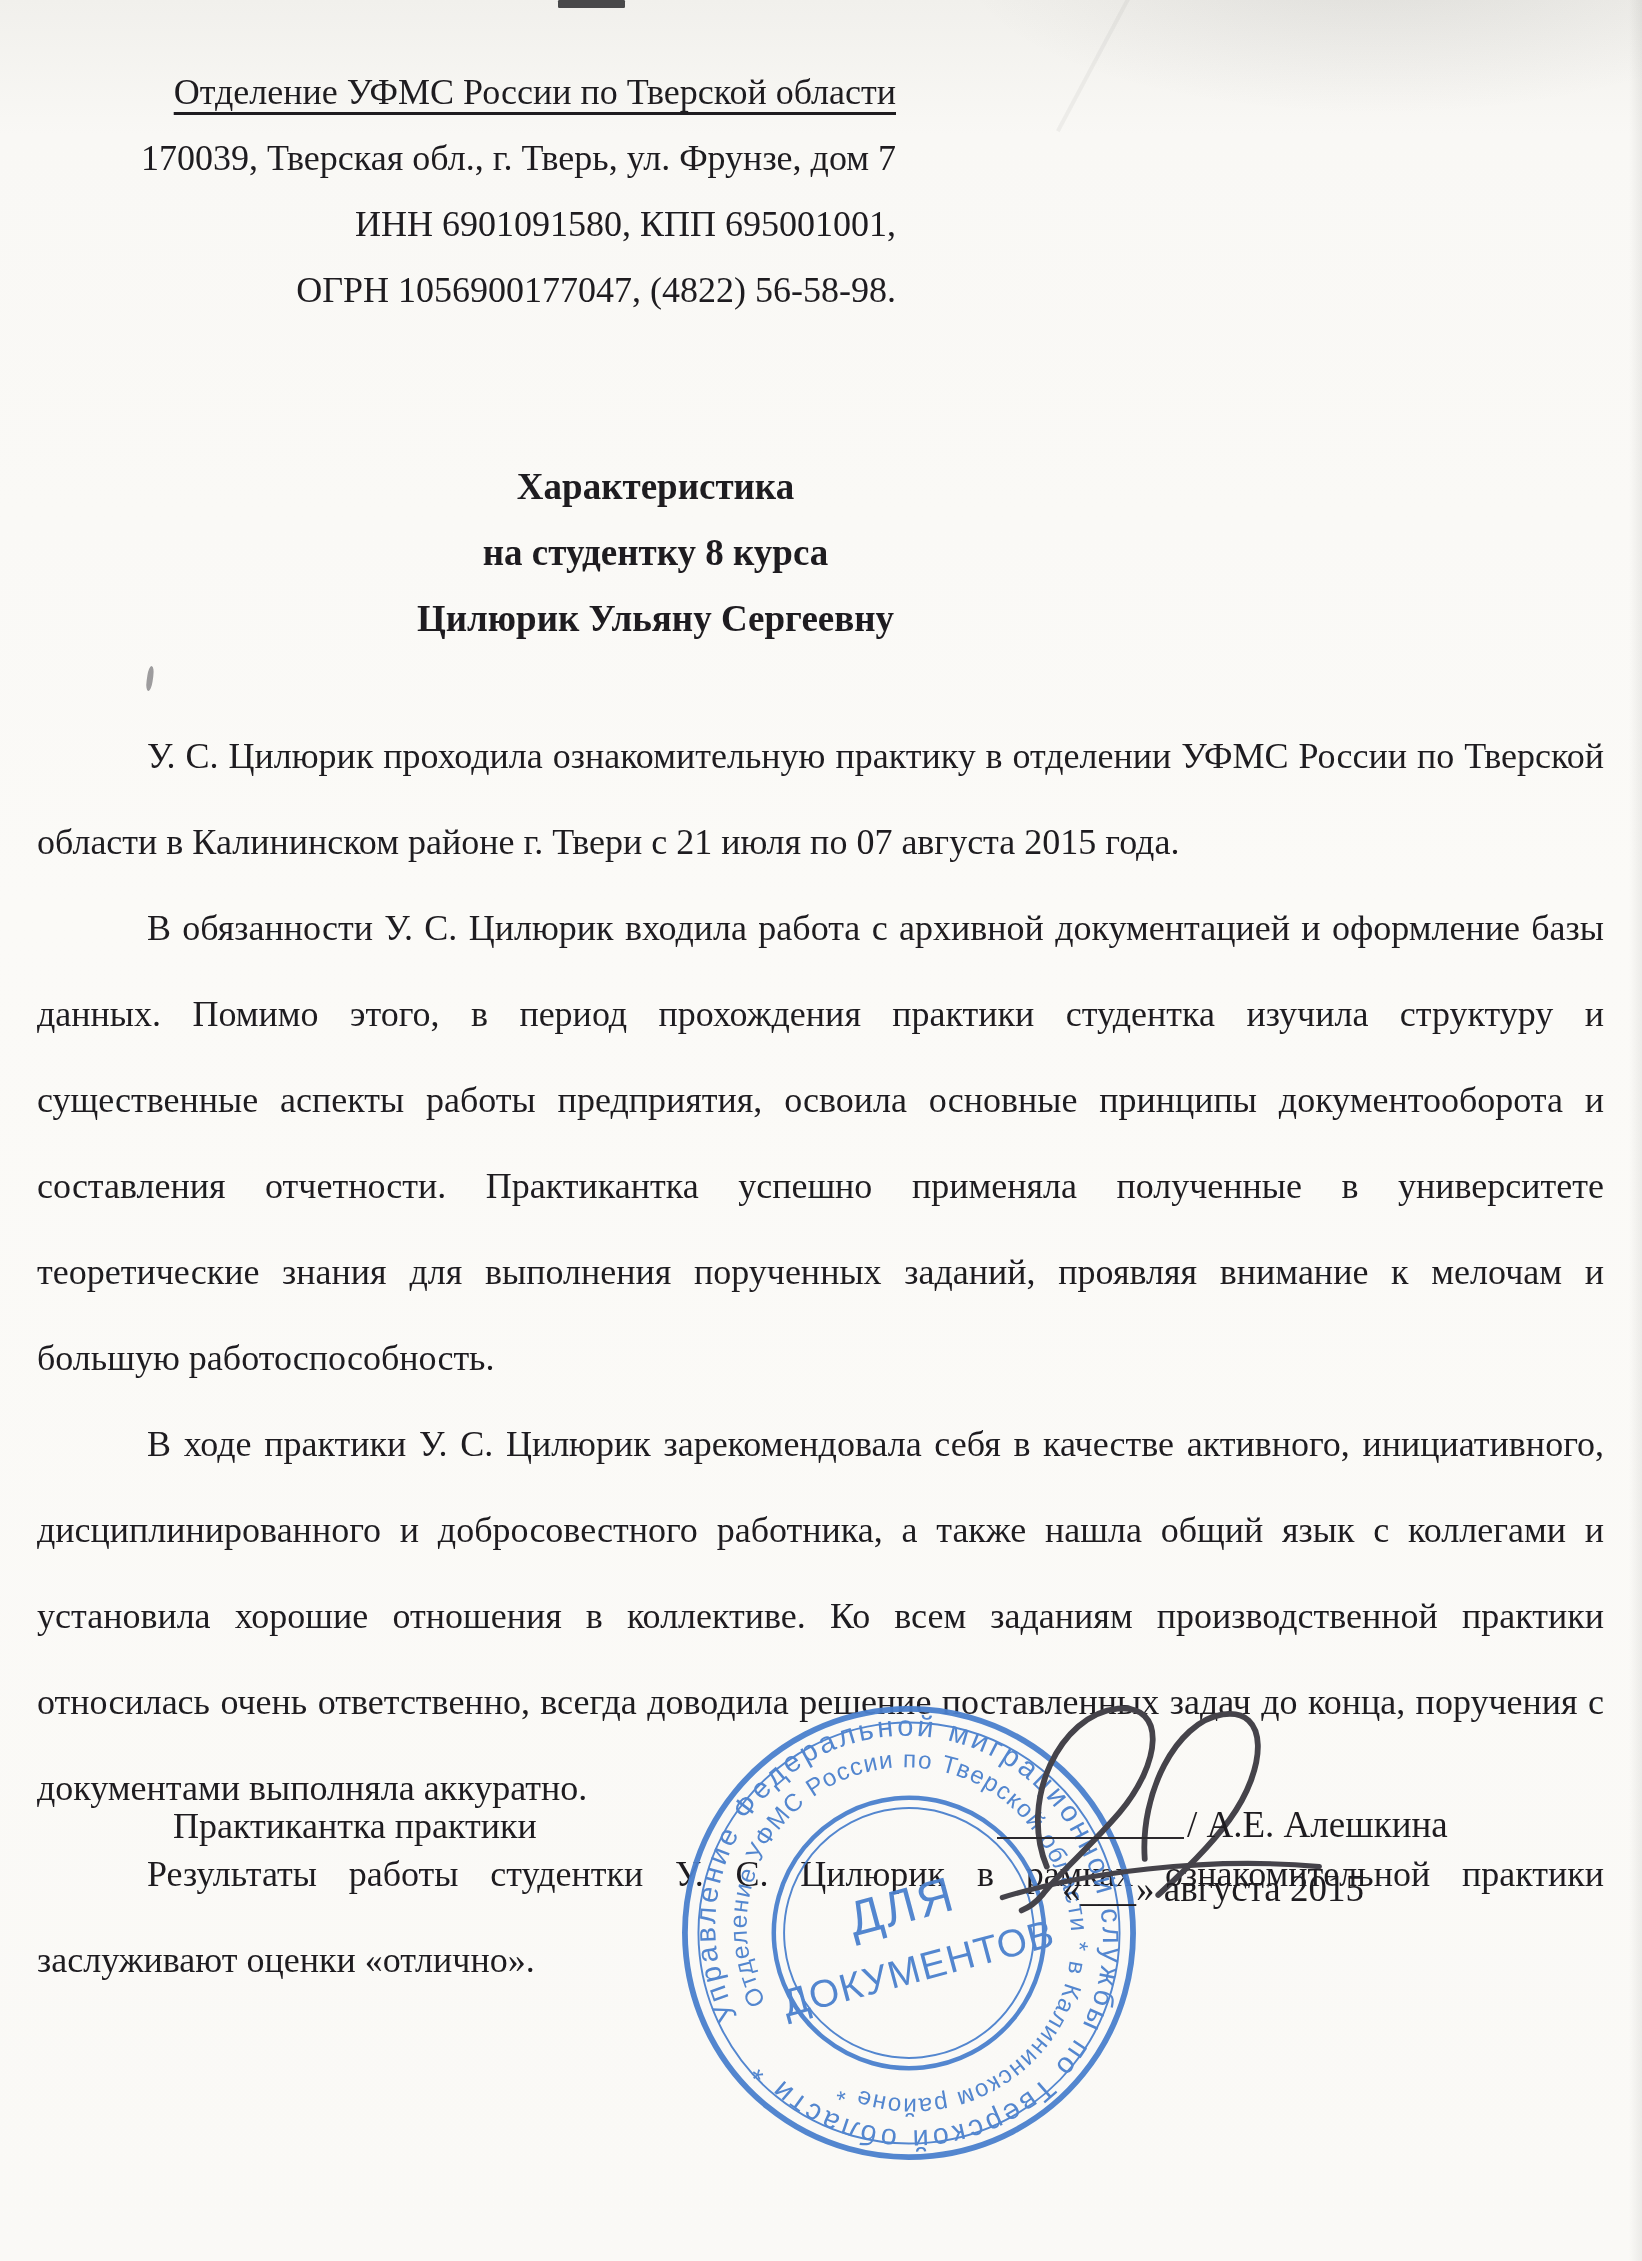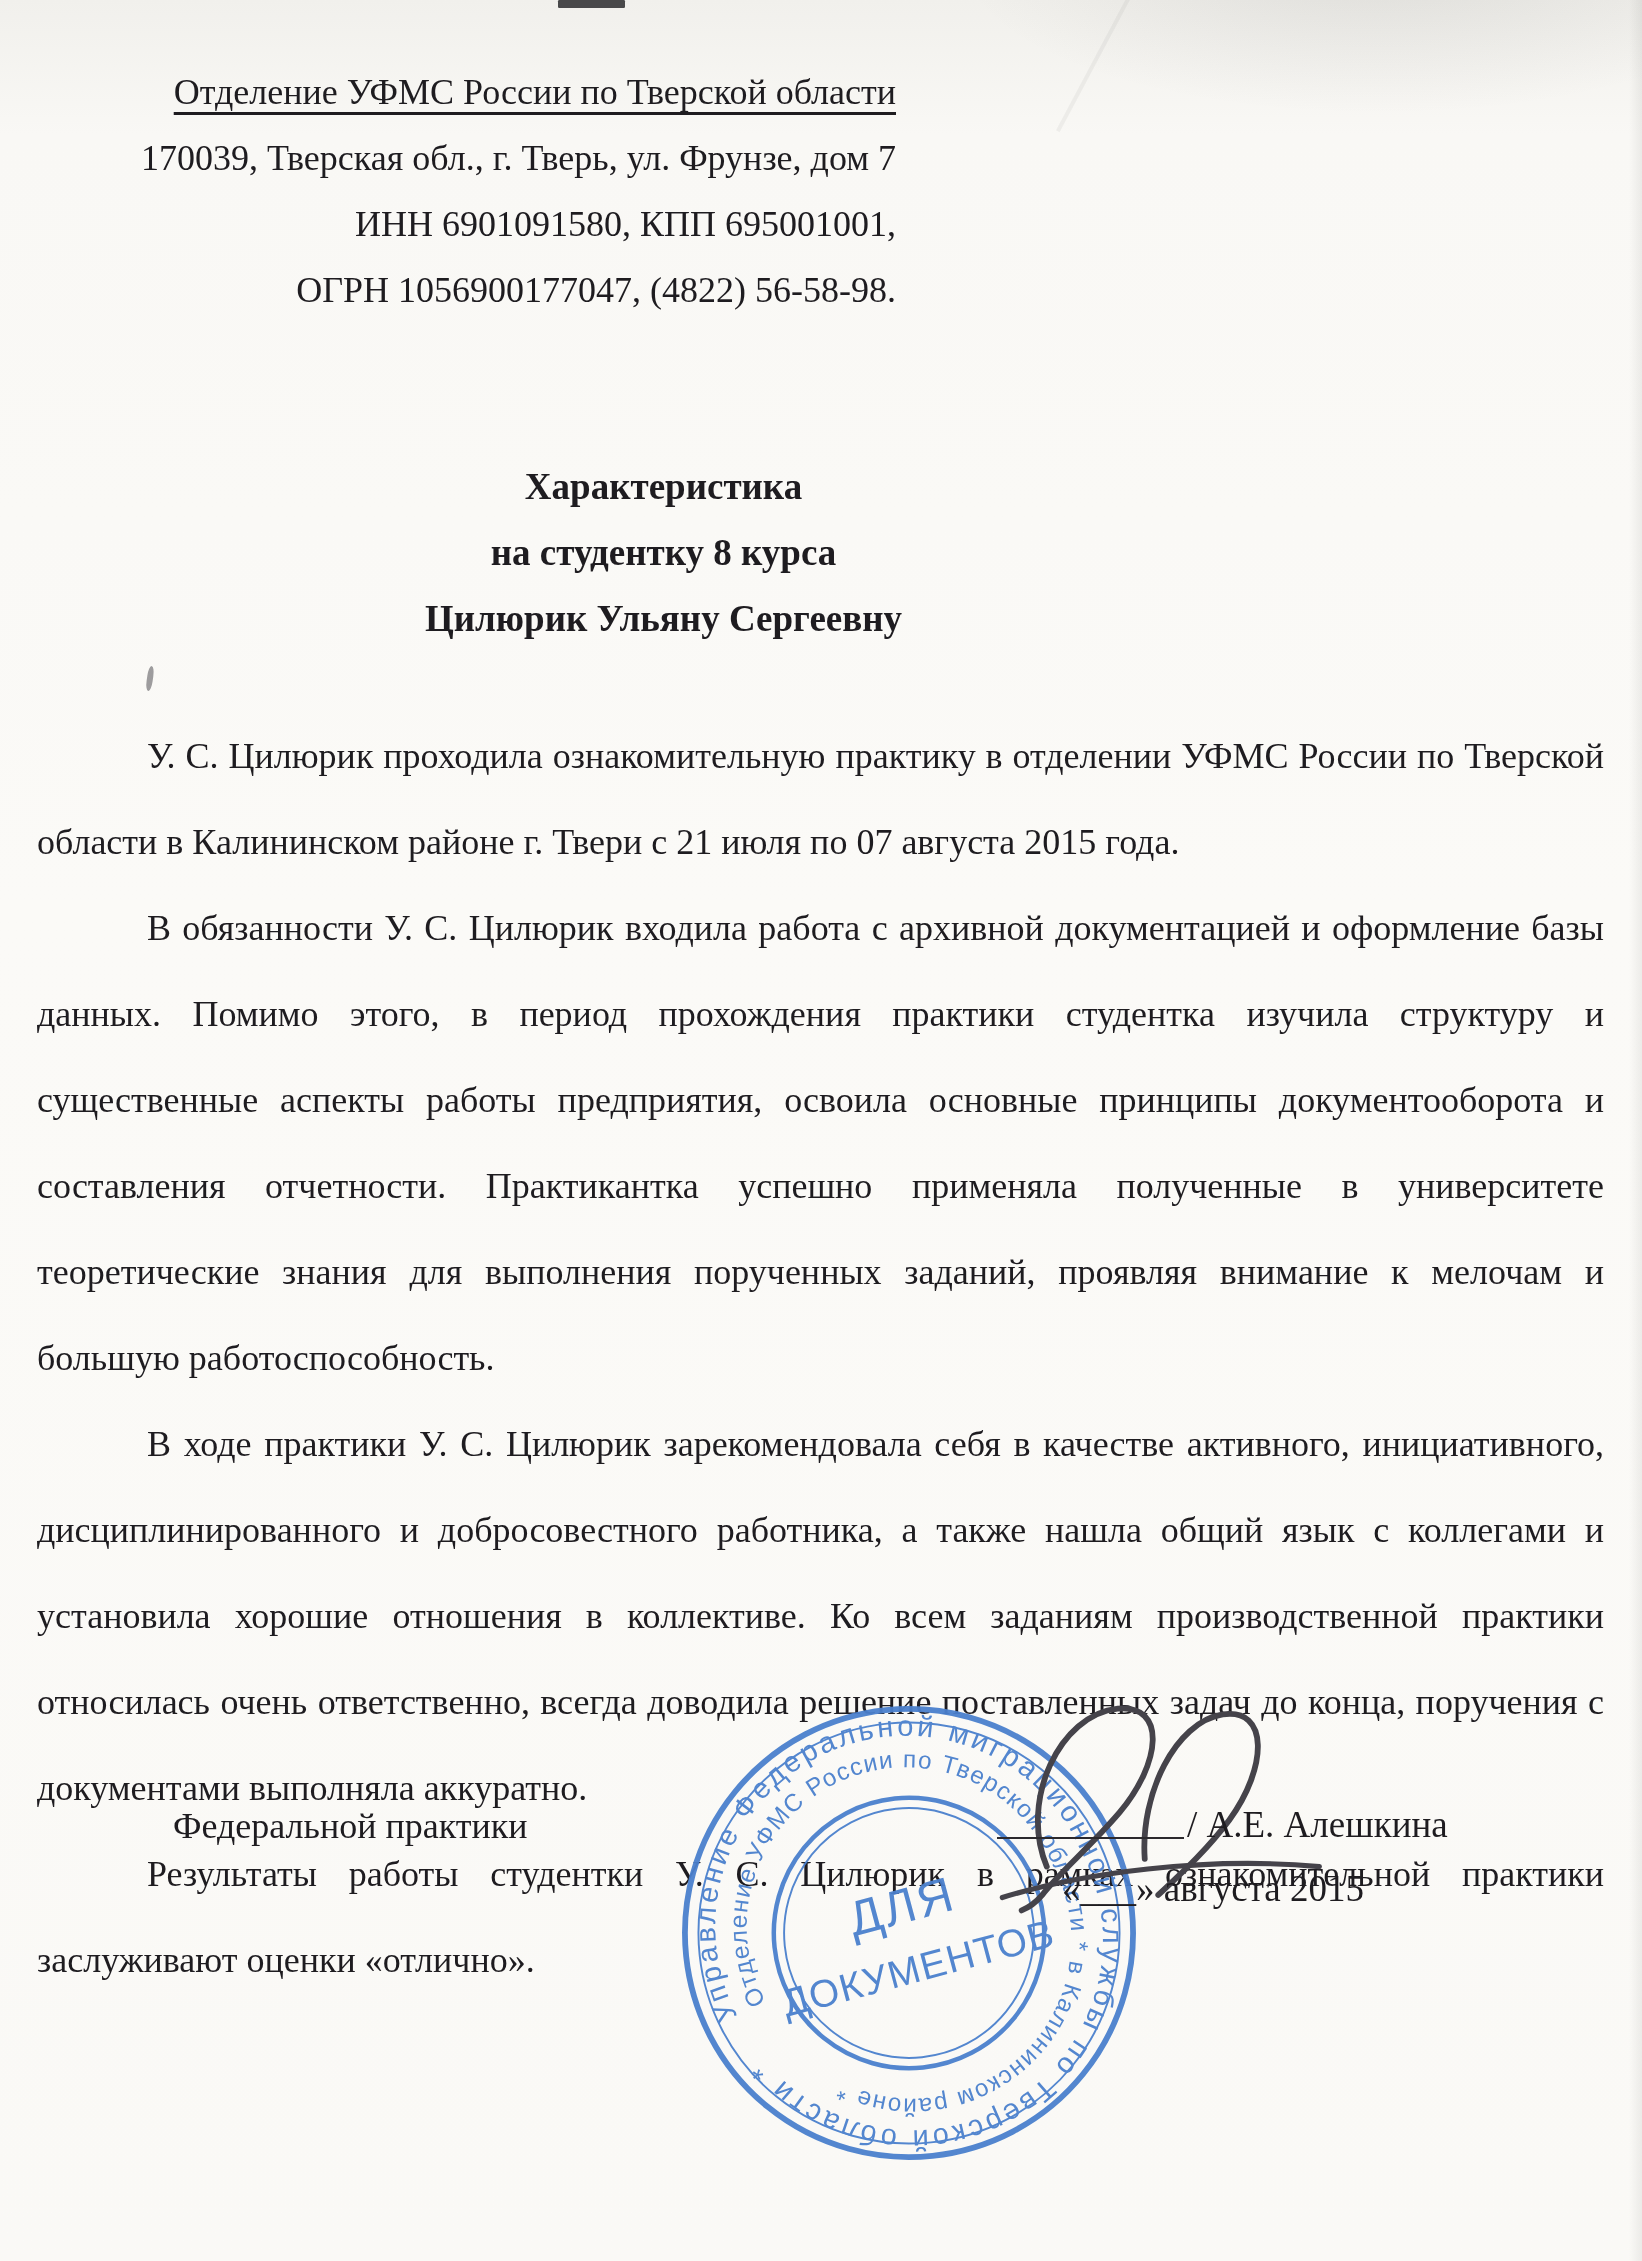"Характеристика" .doc-title { left: 8px -> 0 }
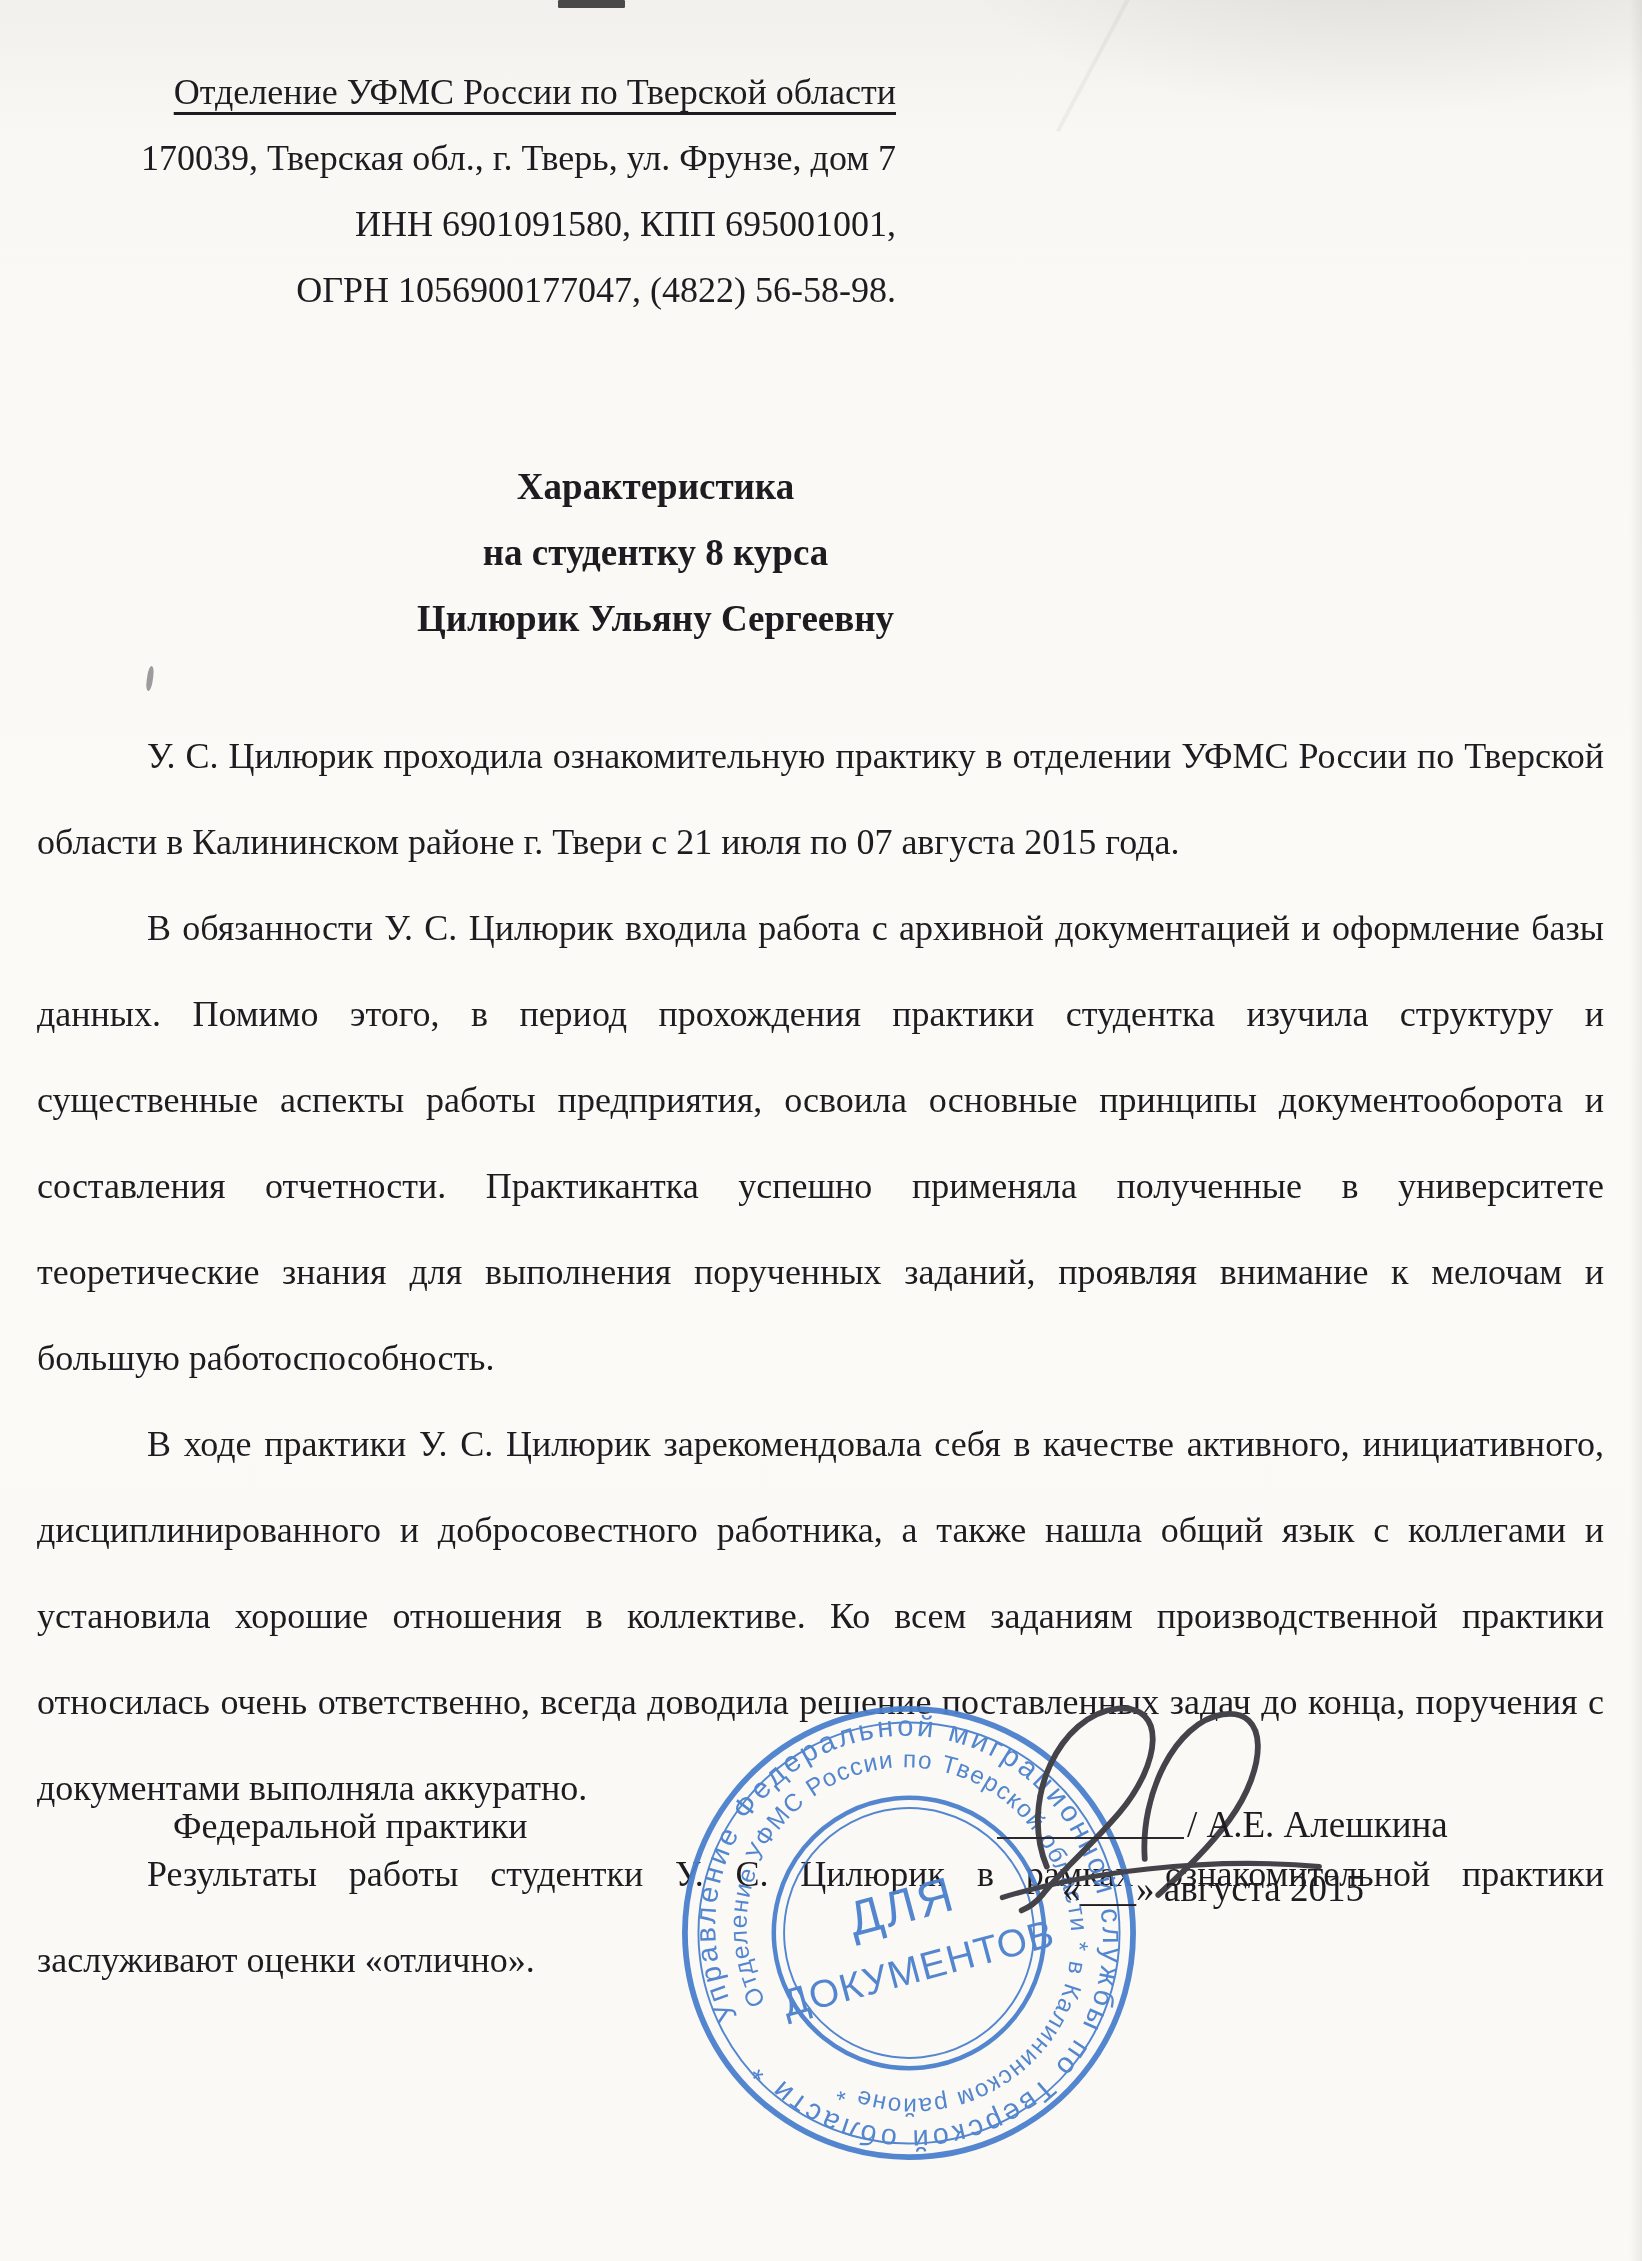"Федеральной практики" div.sig-role { text: Федеральной -> Практикантка }
